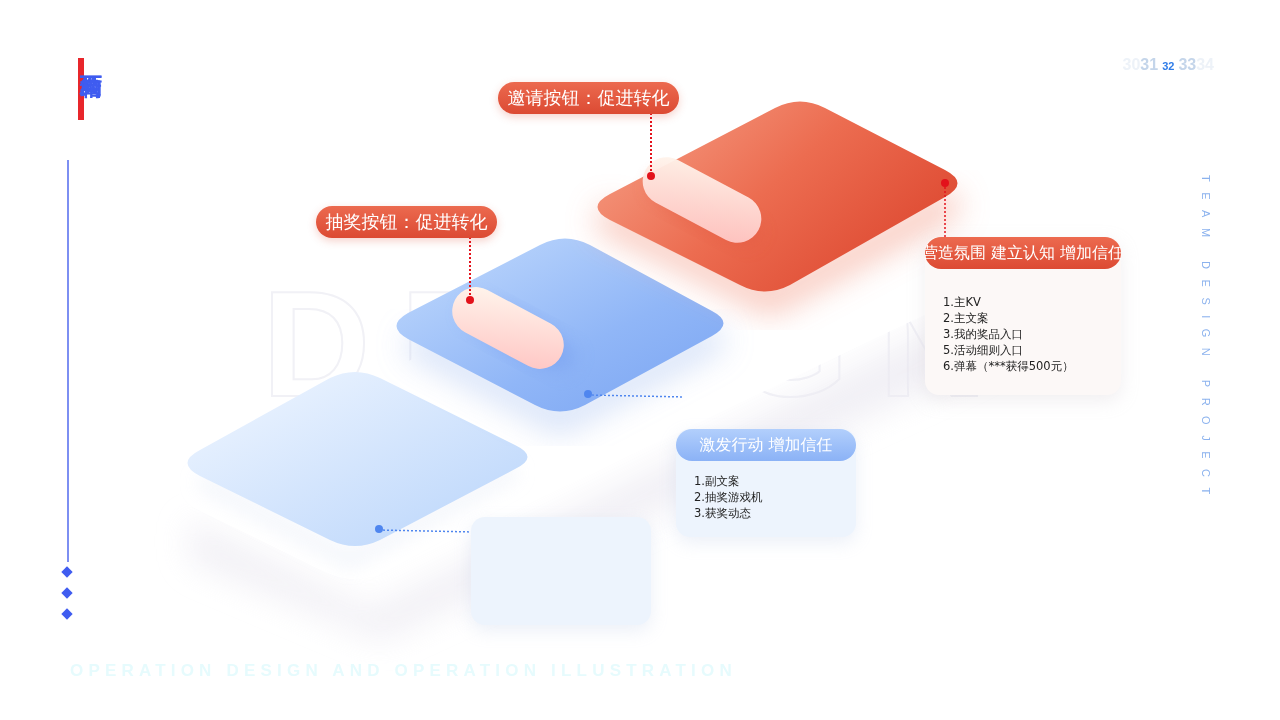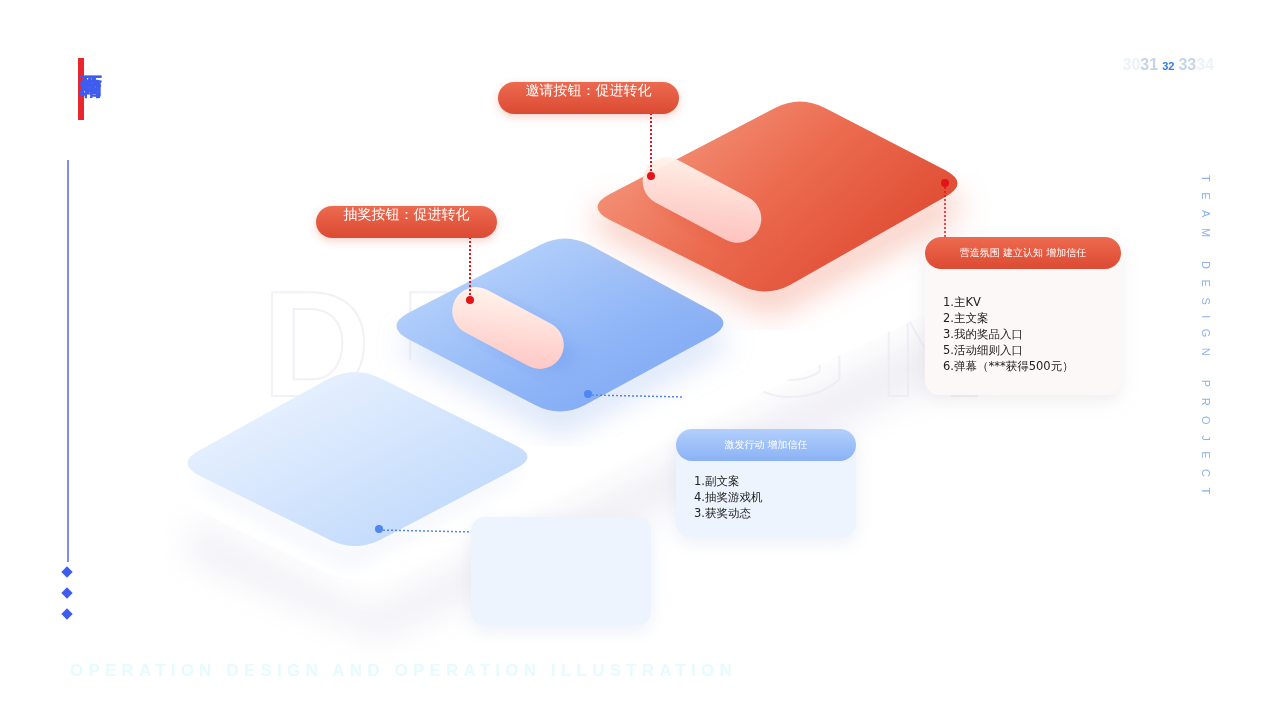"邀请按钮：促进转化" .pill { align-items: none -> center; font-size: 14px -> 18px }
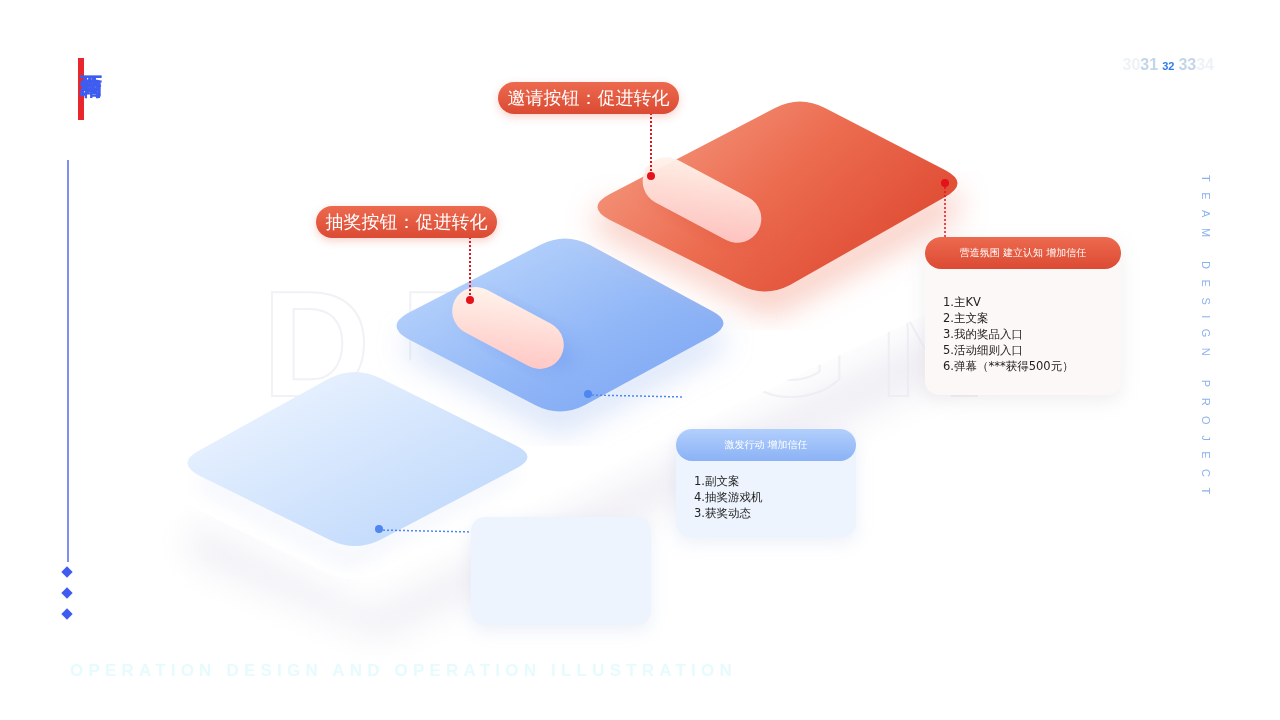"营造氛围 建立认知 增加信任" .card .head { font-size: 10px -> 16px }
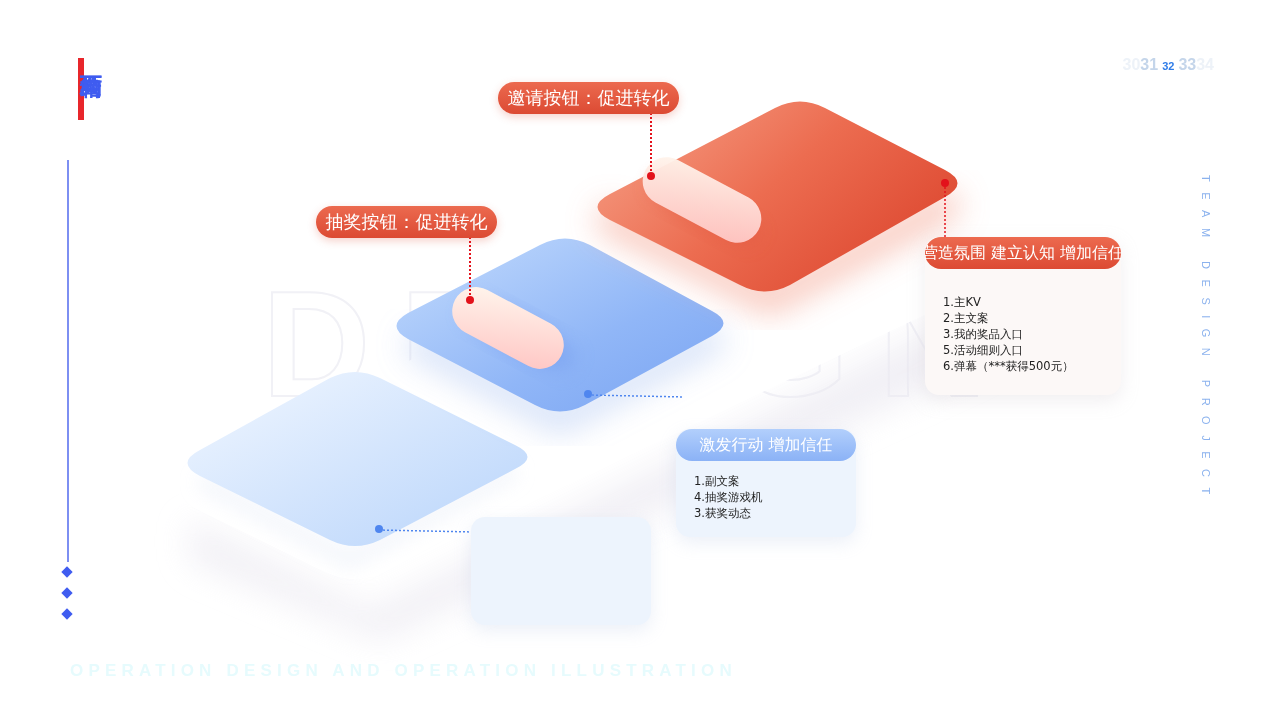"4.抽奖游戏机" li { text: 4 -> 2 }
